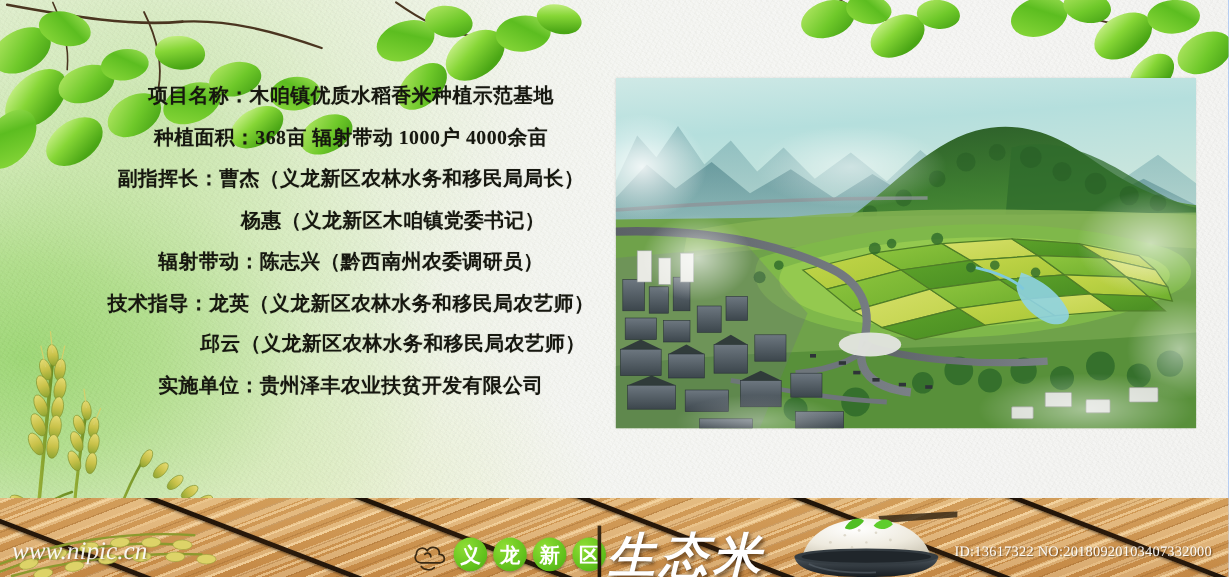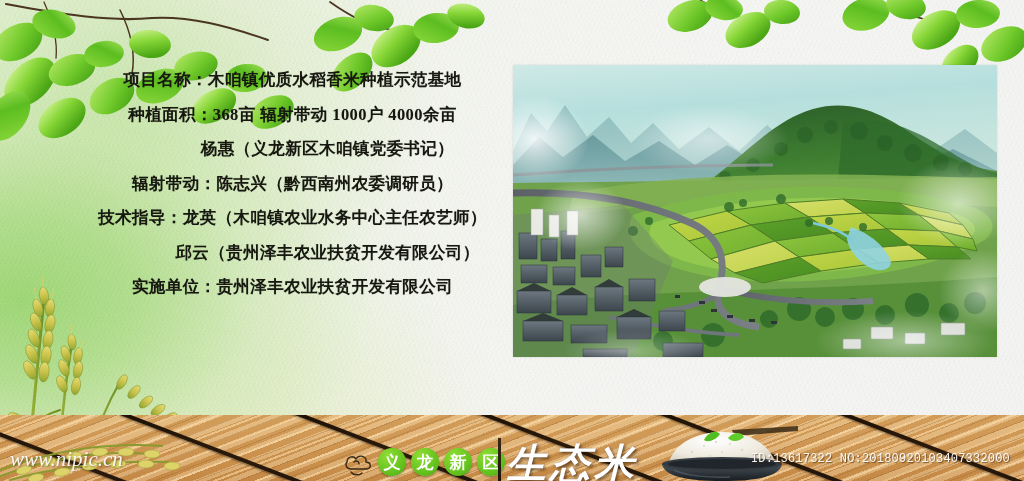"副指挥长：曹杰（义龙新区农林水务和移民局局长）" div.info-line { html: none -> <div>副指挥长：曹杰（义龙新区农林水务和移民局局长）</div> }
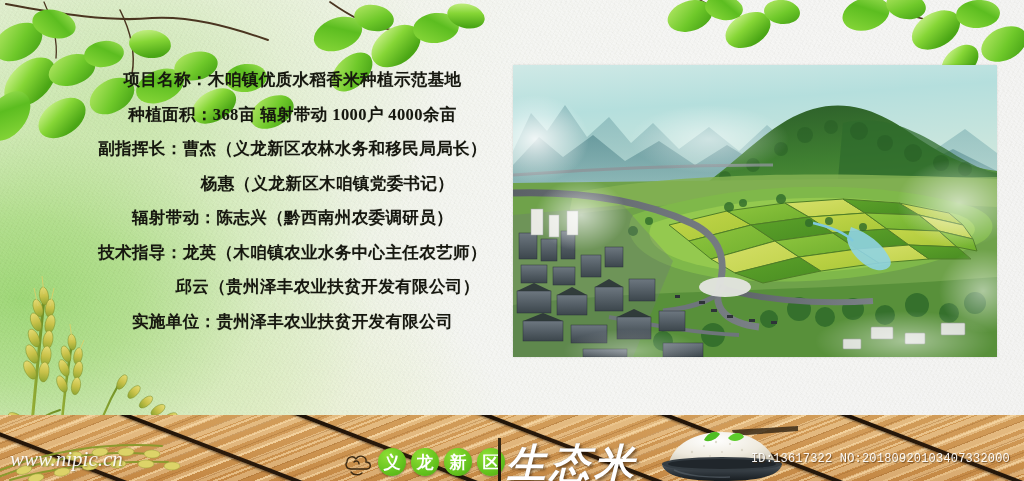"技术指导：龙英（木咱镇农业水务中心主任农艺师）" div.info-line { text: 木咱镇农业水务中心主任 -> 义龙新区农林水务和移民局 }
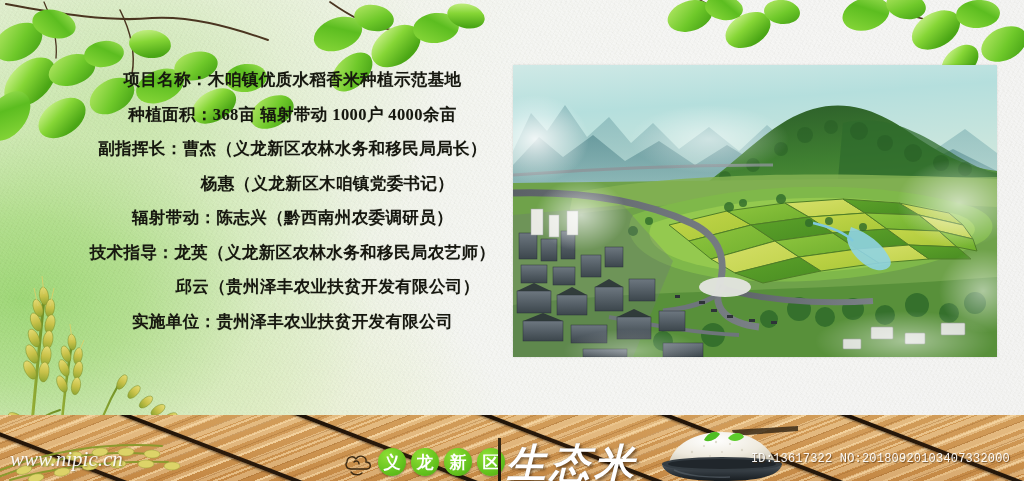"邱云（贵州泽丰农业扶贫开发有限公司）" div.info-line { text: 贵州泽丰农业扶贫开发有限公司 -> 义龙新区农林水务和移民局农艺师 }
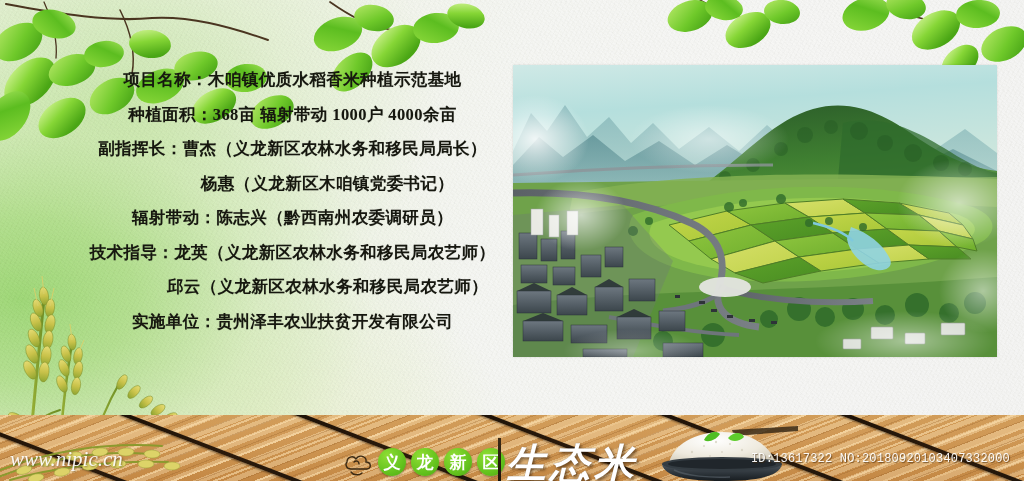"ID:13617322 NO:20180920103407332000" .idstamp { font-family: Liberation Mono, monospace -> Liberation Serif, serif }
